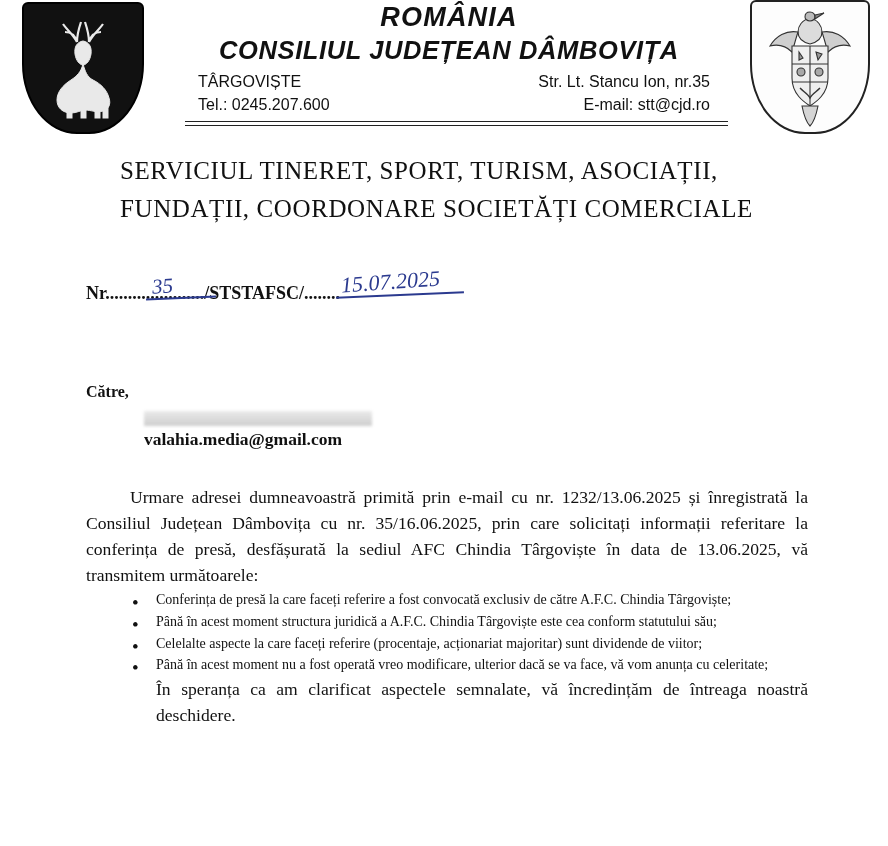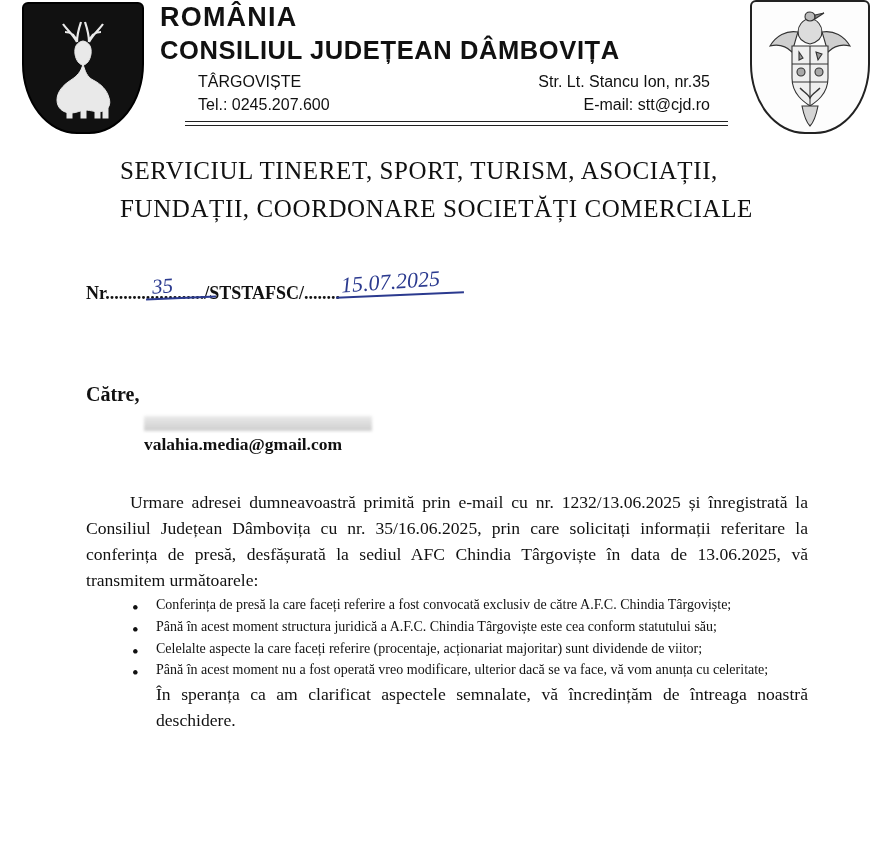"ROMÂNIA" .title-block { font-style: none -> italic; text-align: none -> center }
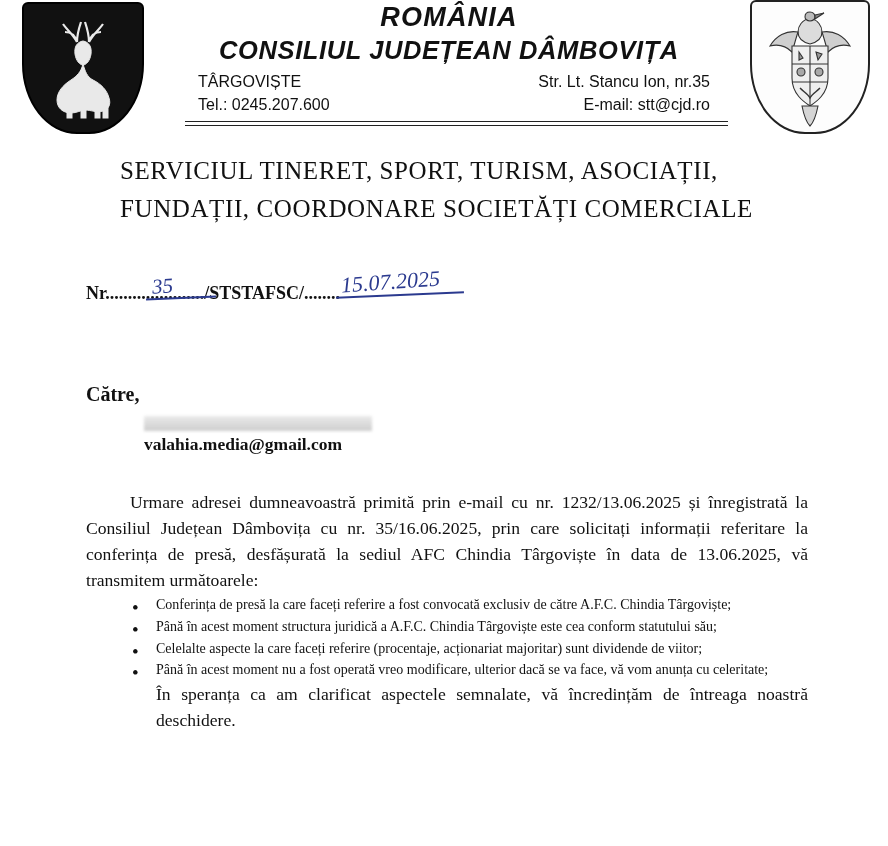"Către," .catre { font-size: 20px -> 16px }
